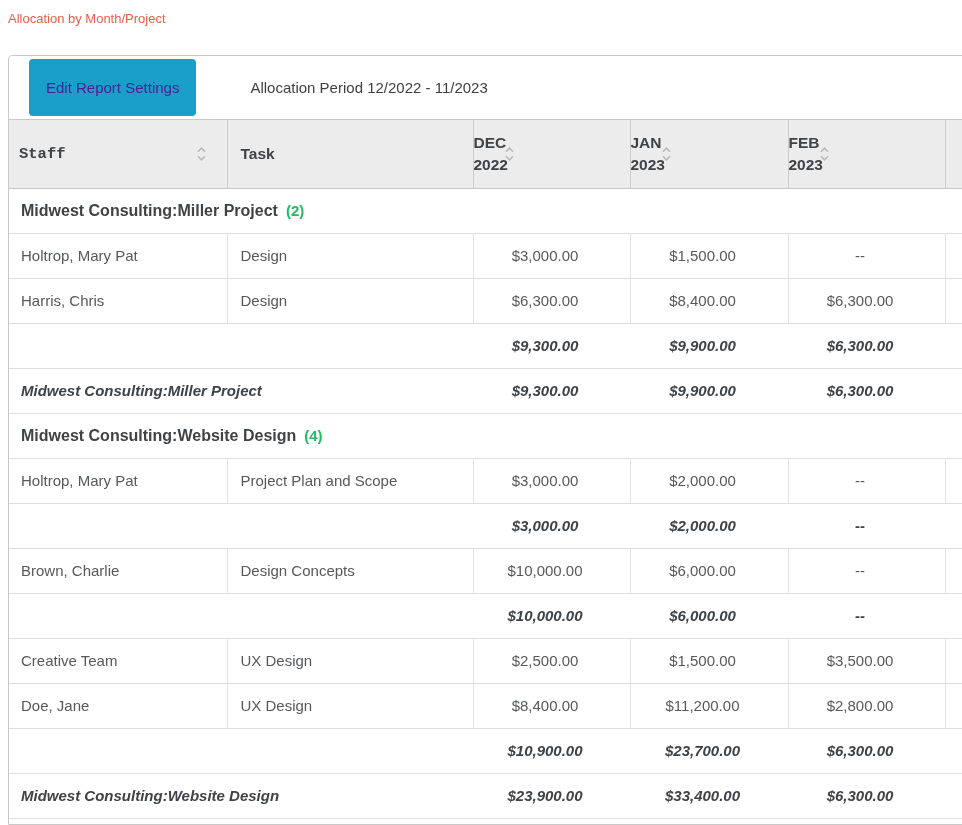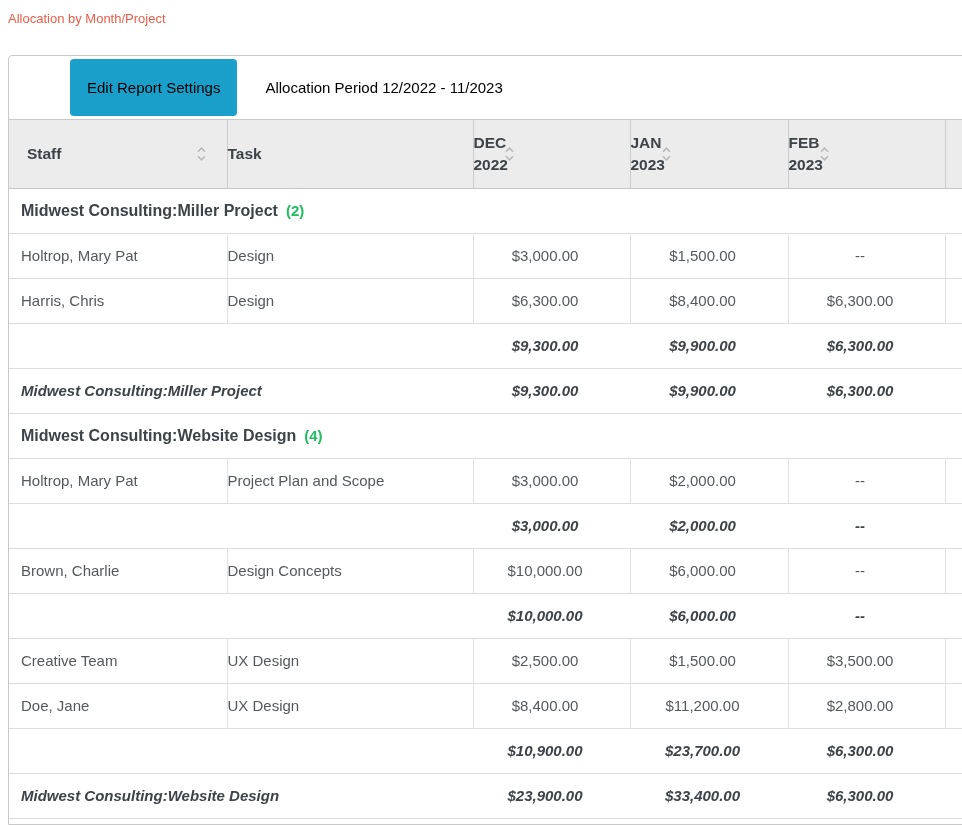"Edit Report Settings" .btn-primary { color: #000000 -> #4c1d95; margin-left: 41px -> none }
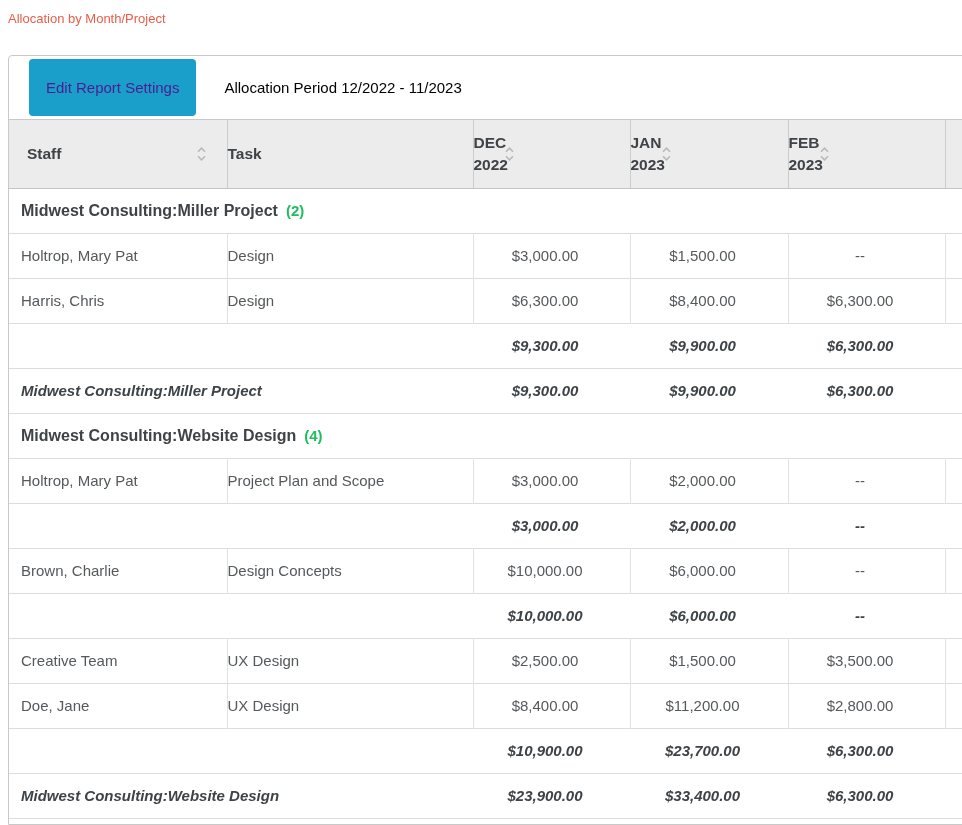"Allocation Period 12/2022 - 11/2023" .period-label { color: #000000 -> #404040; margin-left: 28px -> 54px }
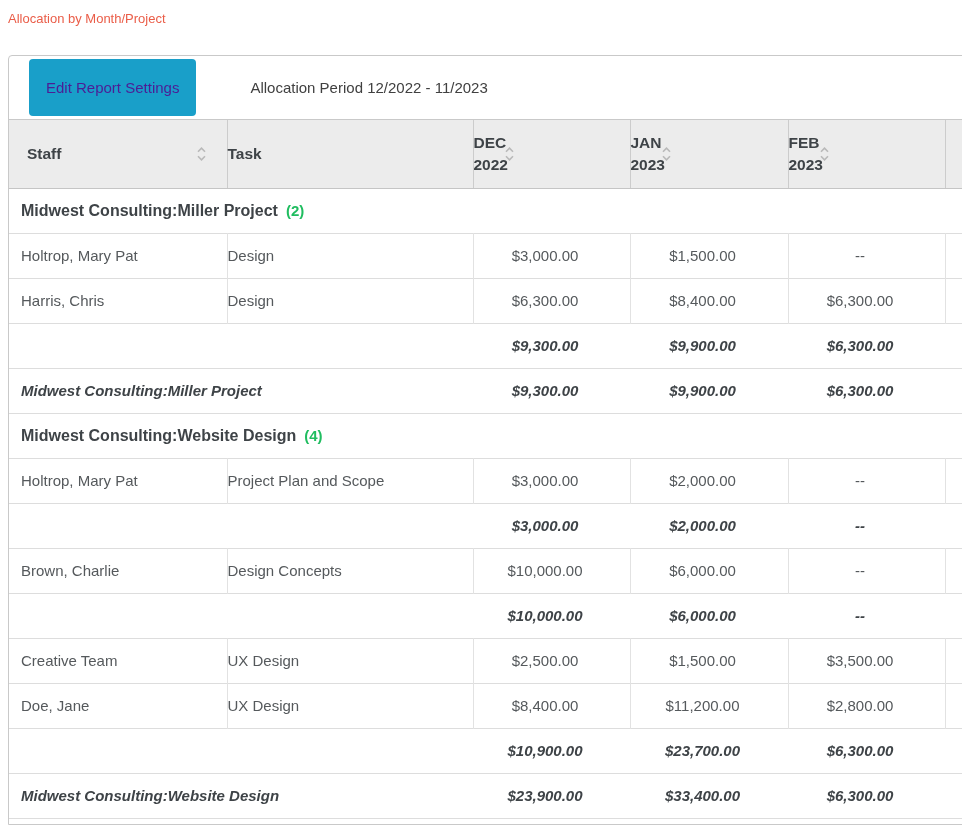"Staff" th.h-staff { font-family: none -> Liberation Mono, monospace; padding-left: 18px -> 10px }
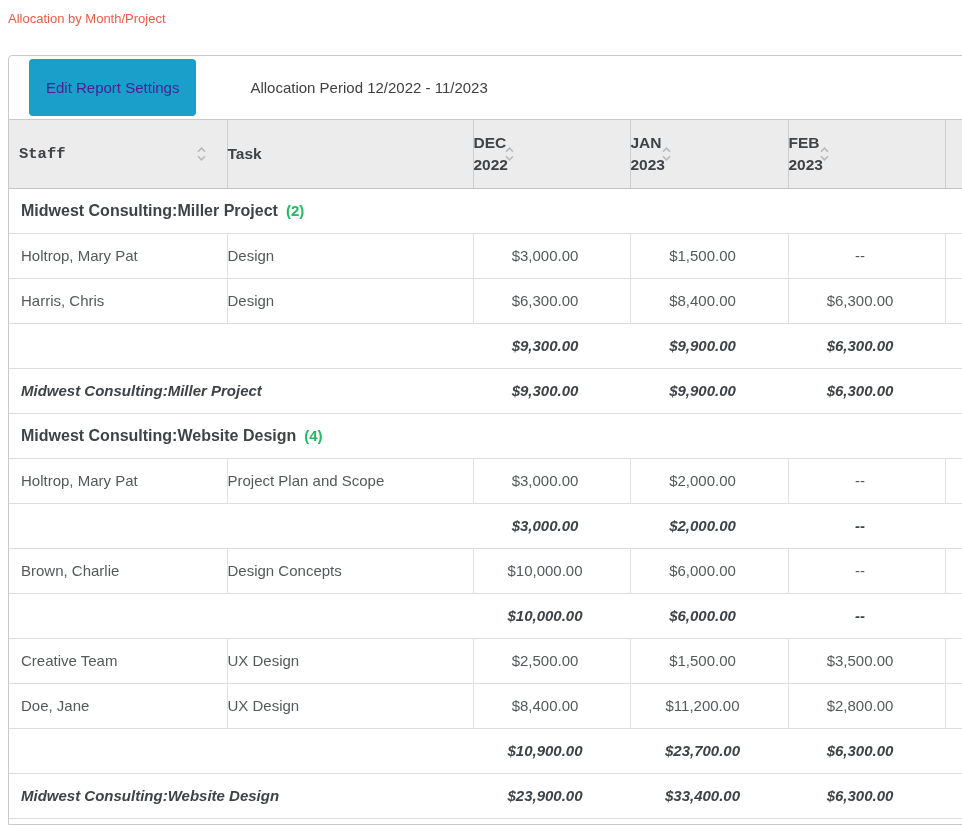"Task" th.h-task { padding-left: none -> 13px }
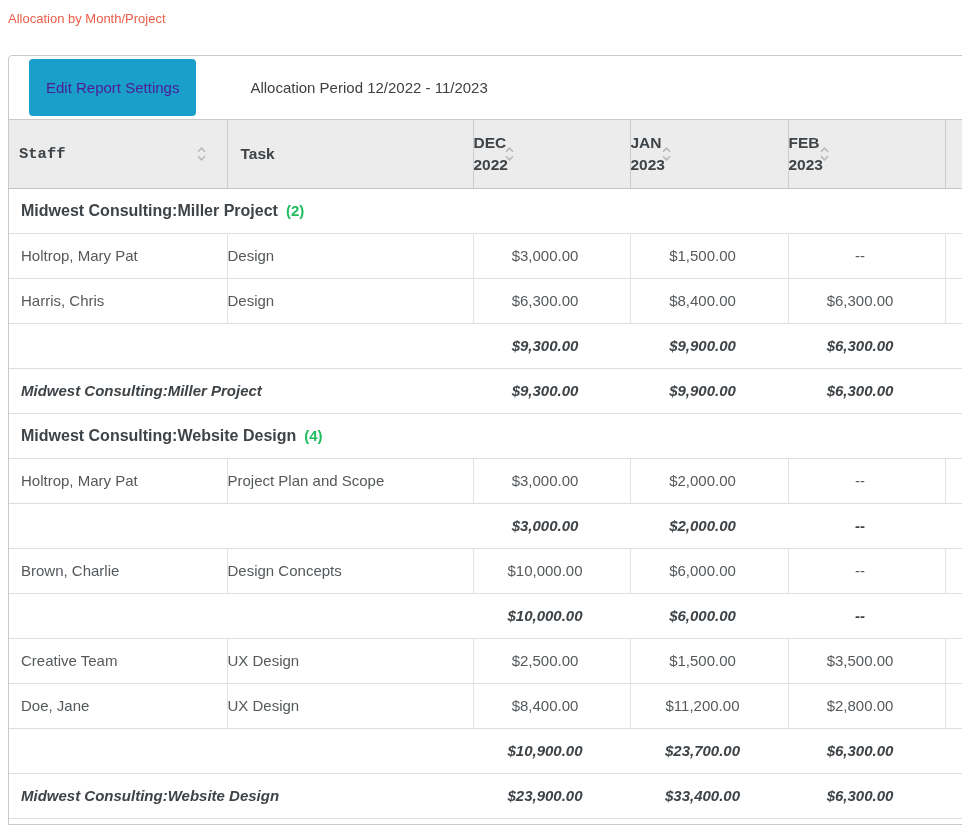"Design" td.c-task { padding-left: none -> 13px }
